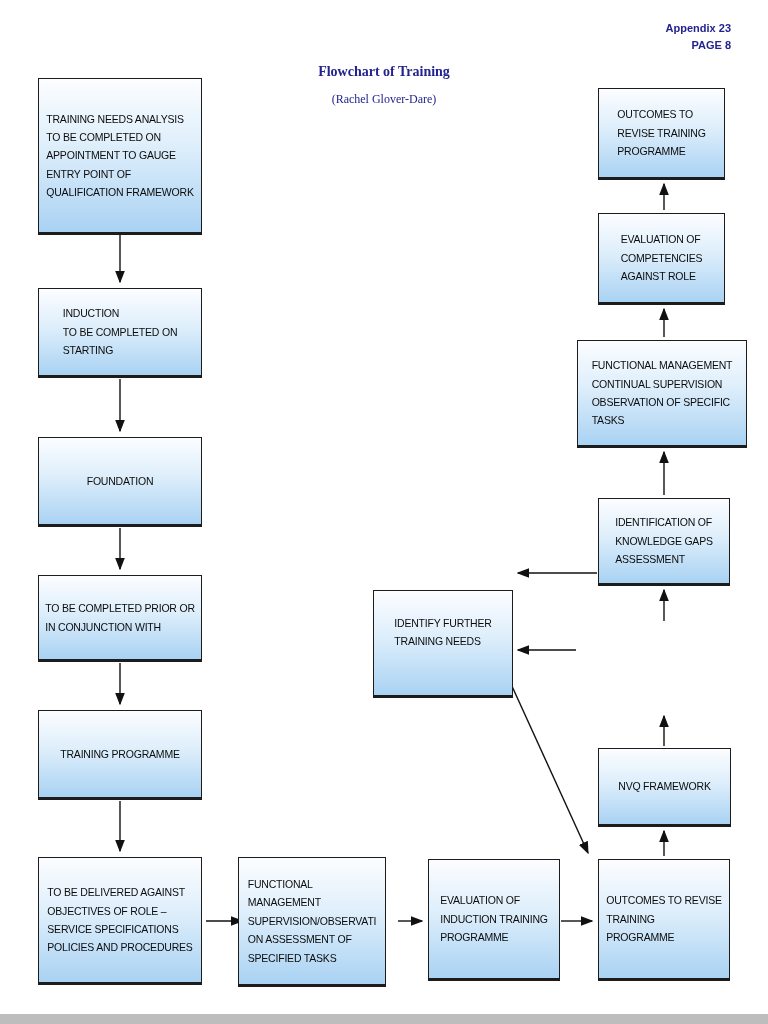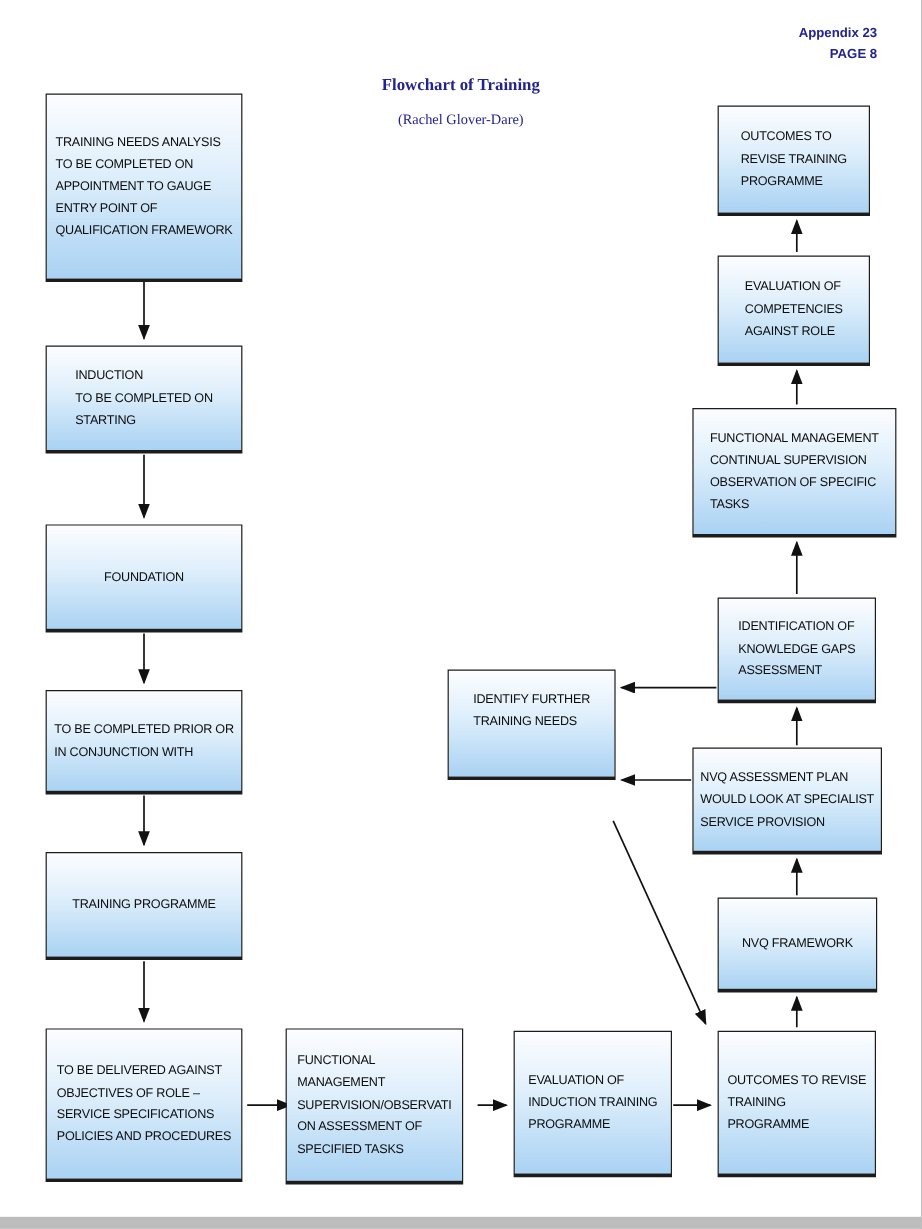"IDENTIFY FURTHER" div.node { height: 92px -> 108px; top: 558px -> 590px }
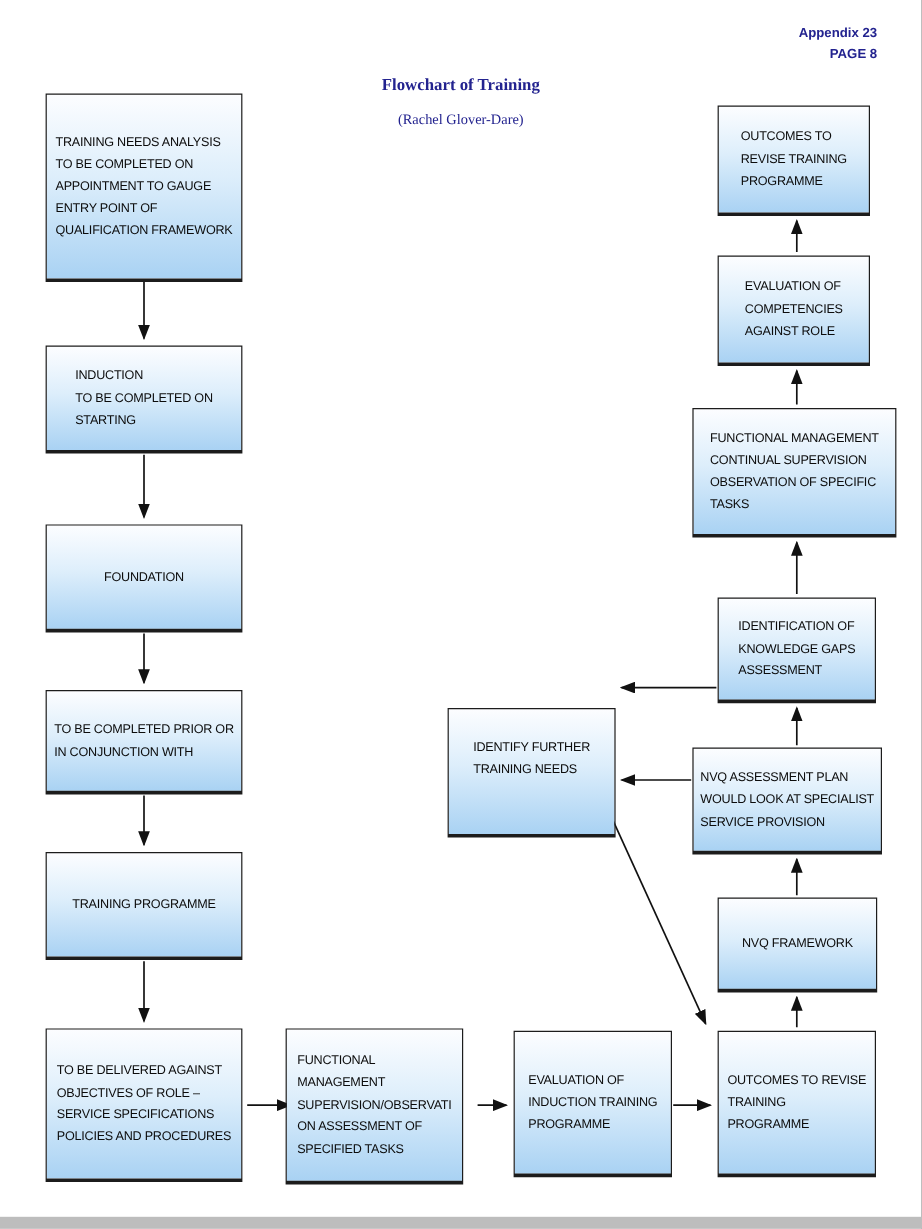"NVQ ASSESSMENT PLAN" div.node { html: <div>NVQ ASSESSMENT PLAN WOULD LOOK AT SPECIALIST SERVICE PROVISION</div> -> none }
